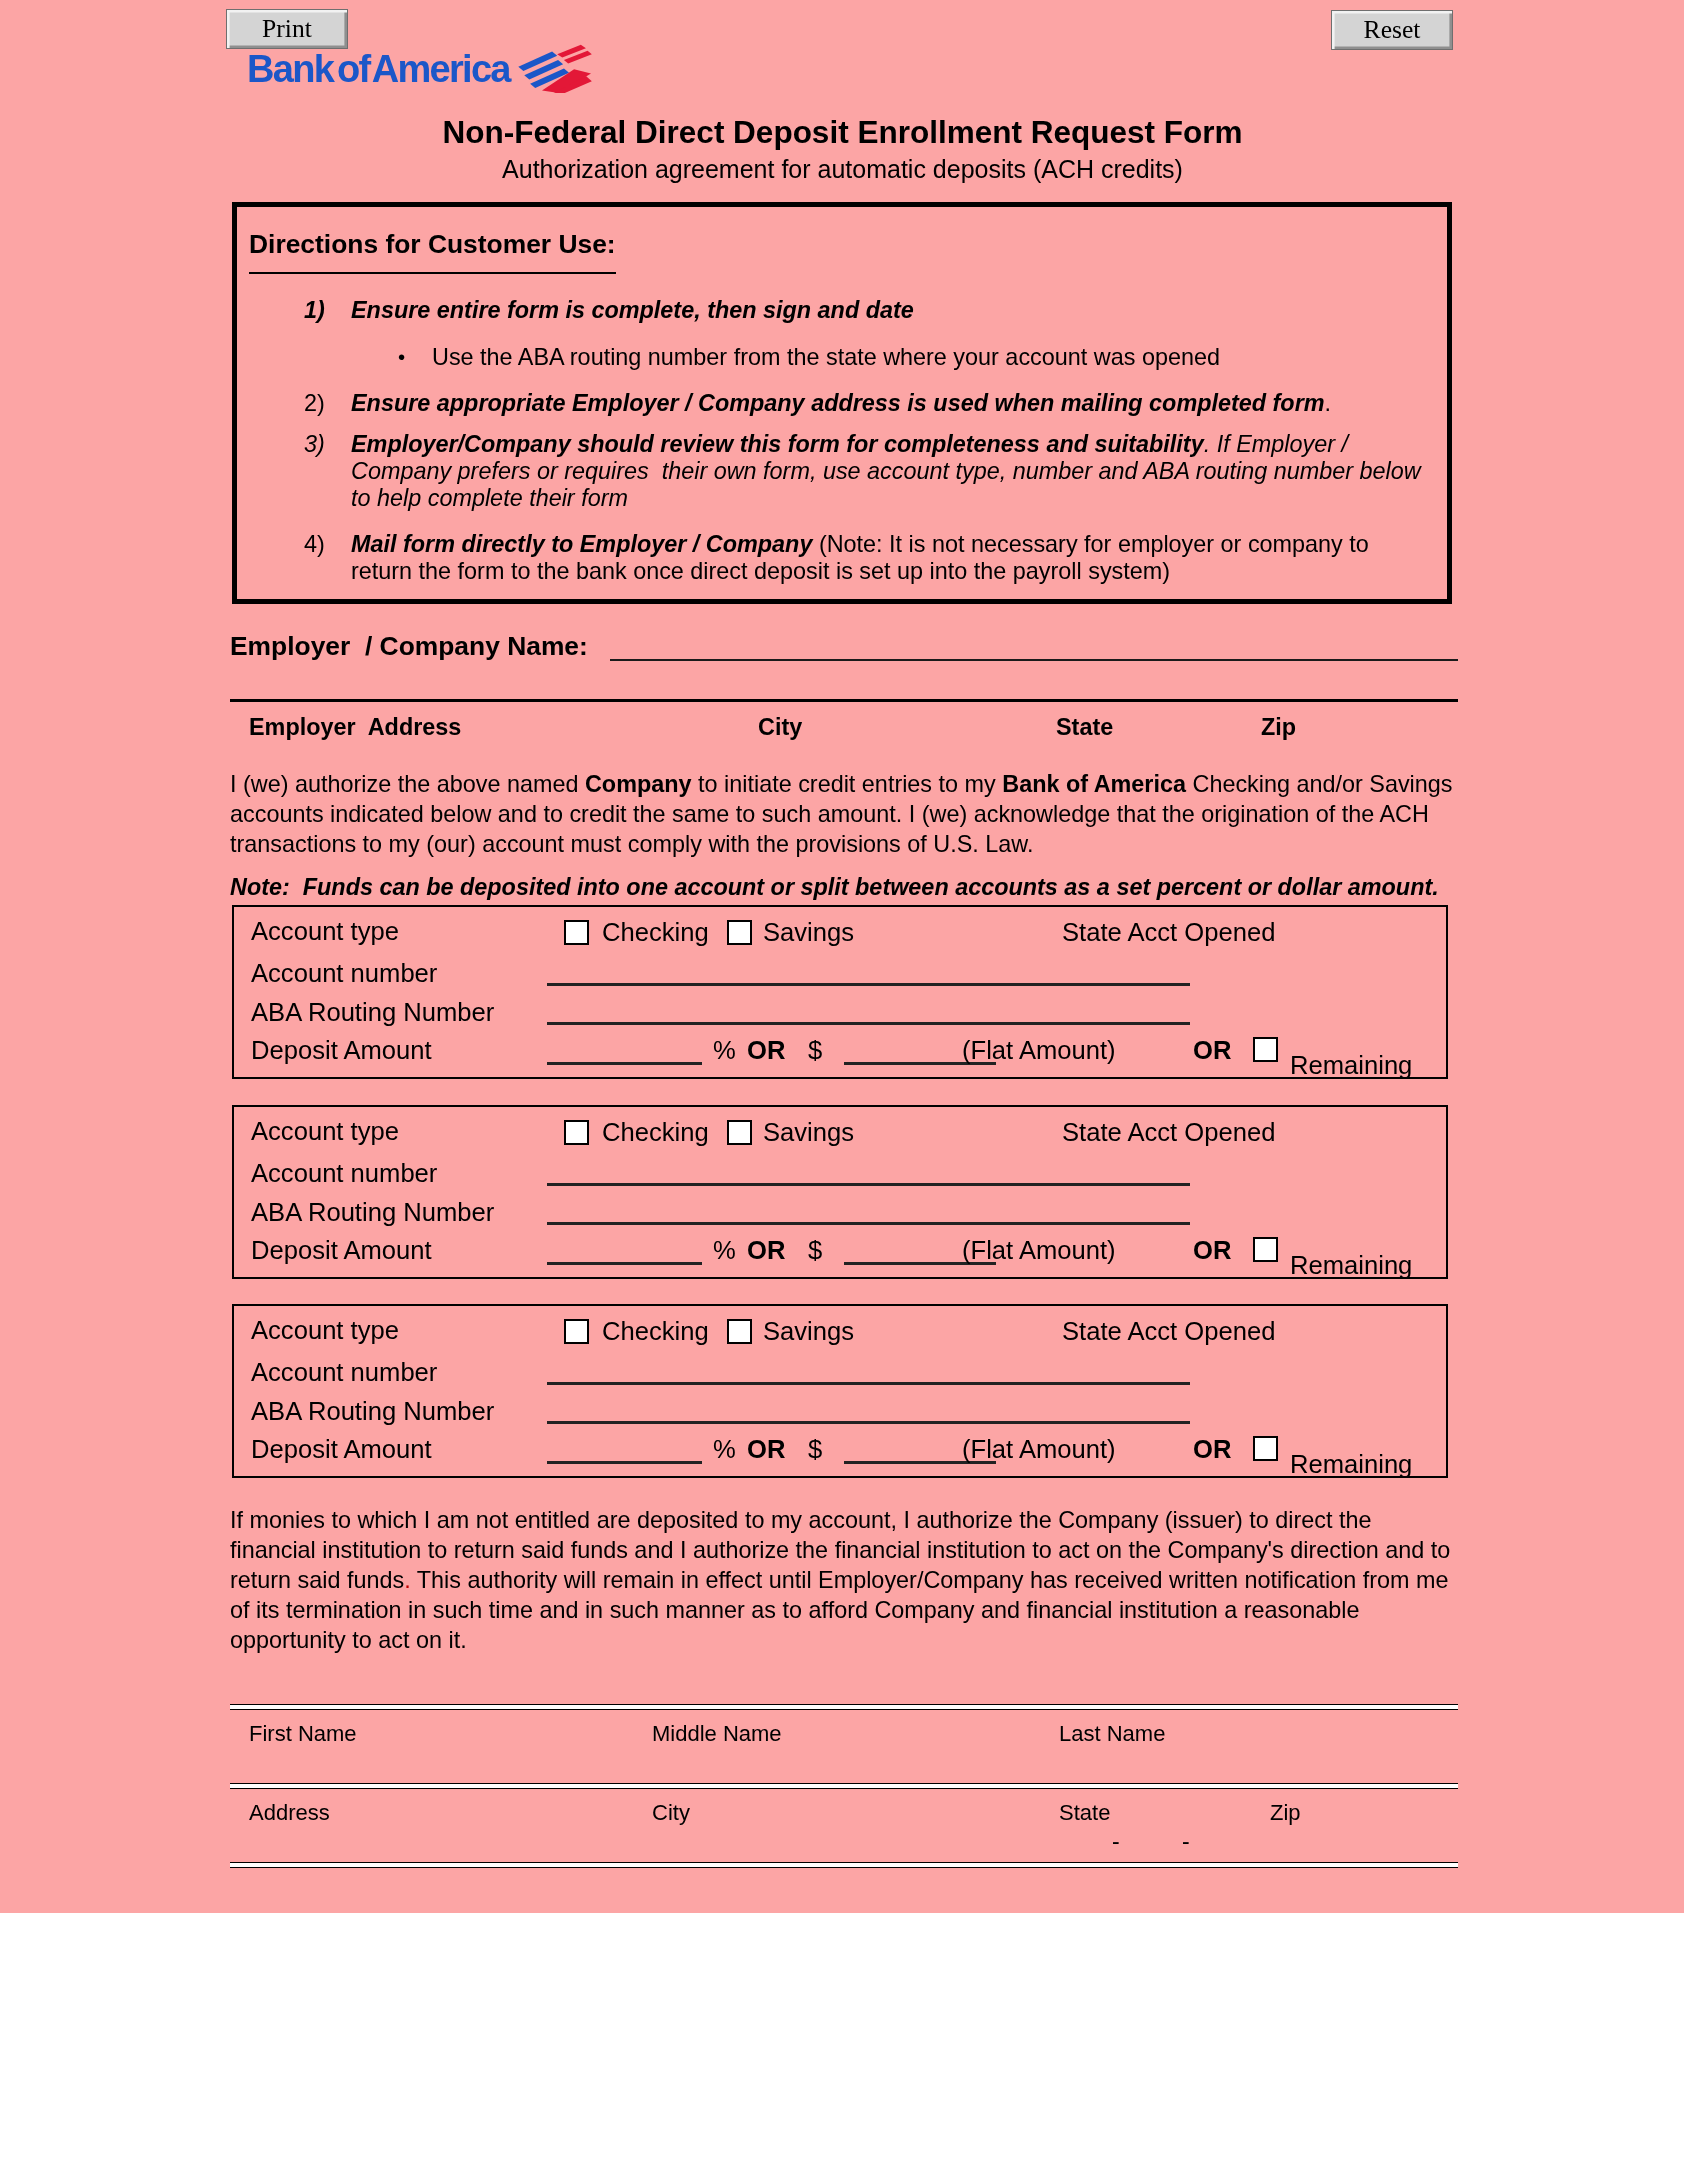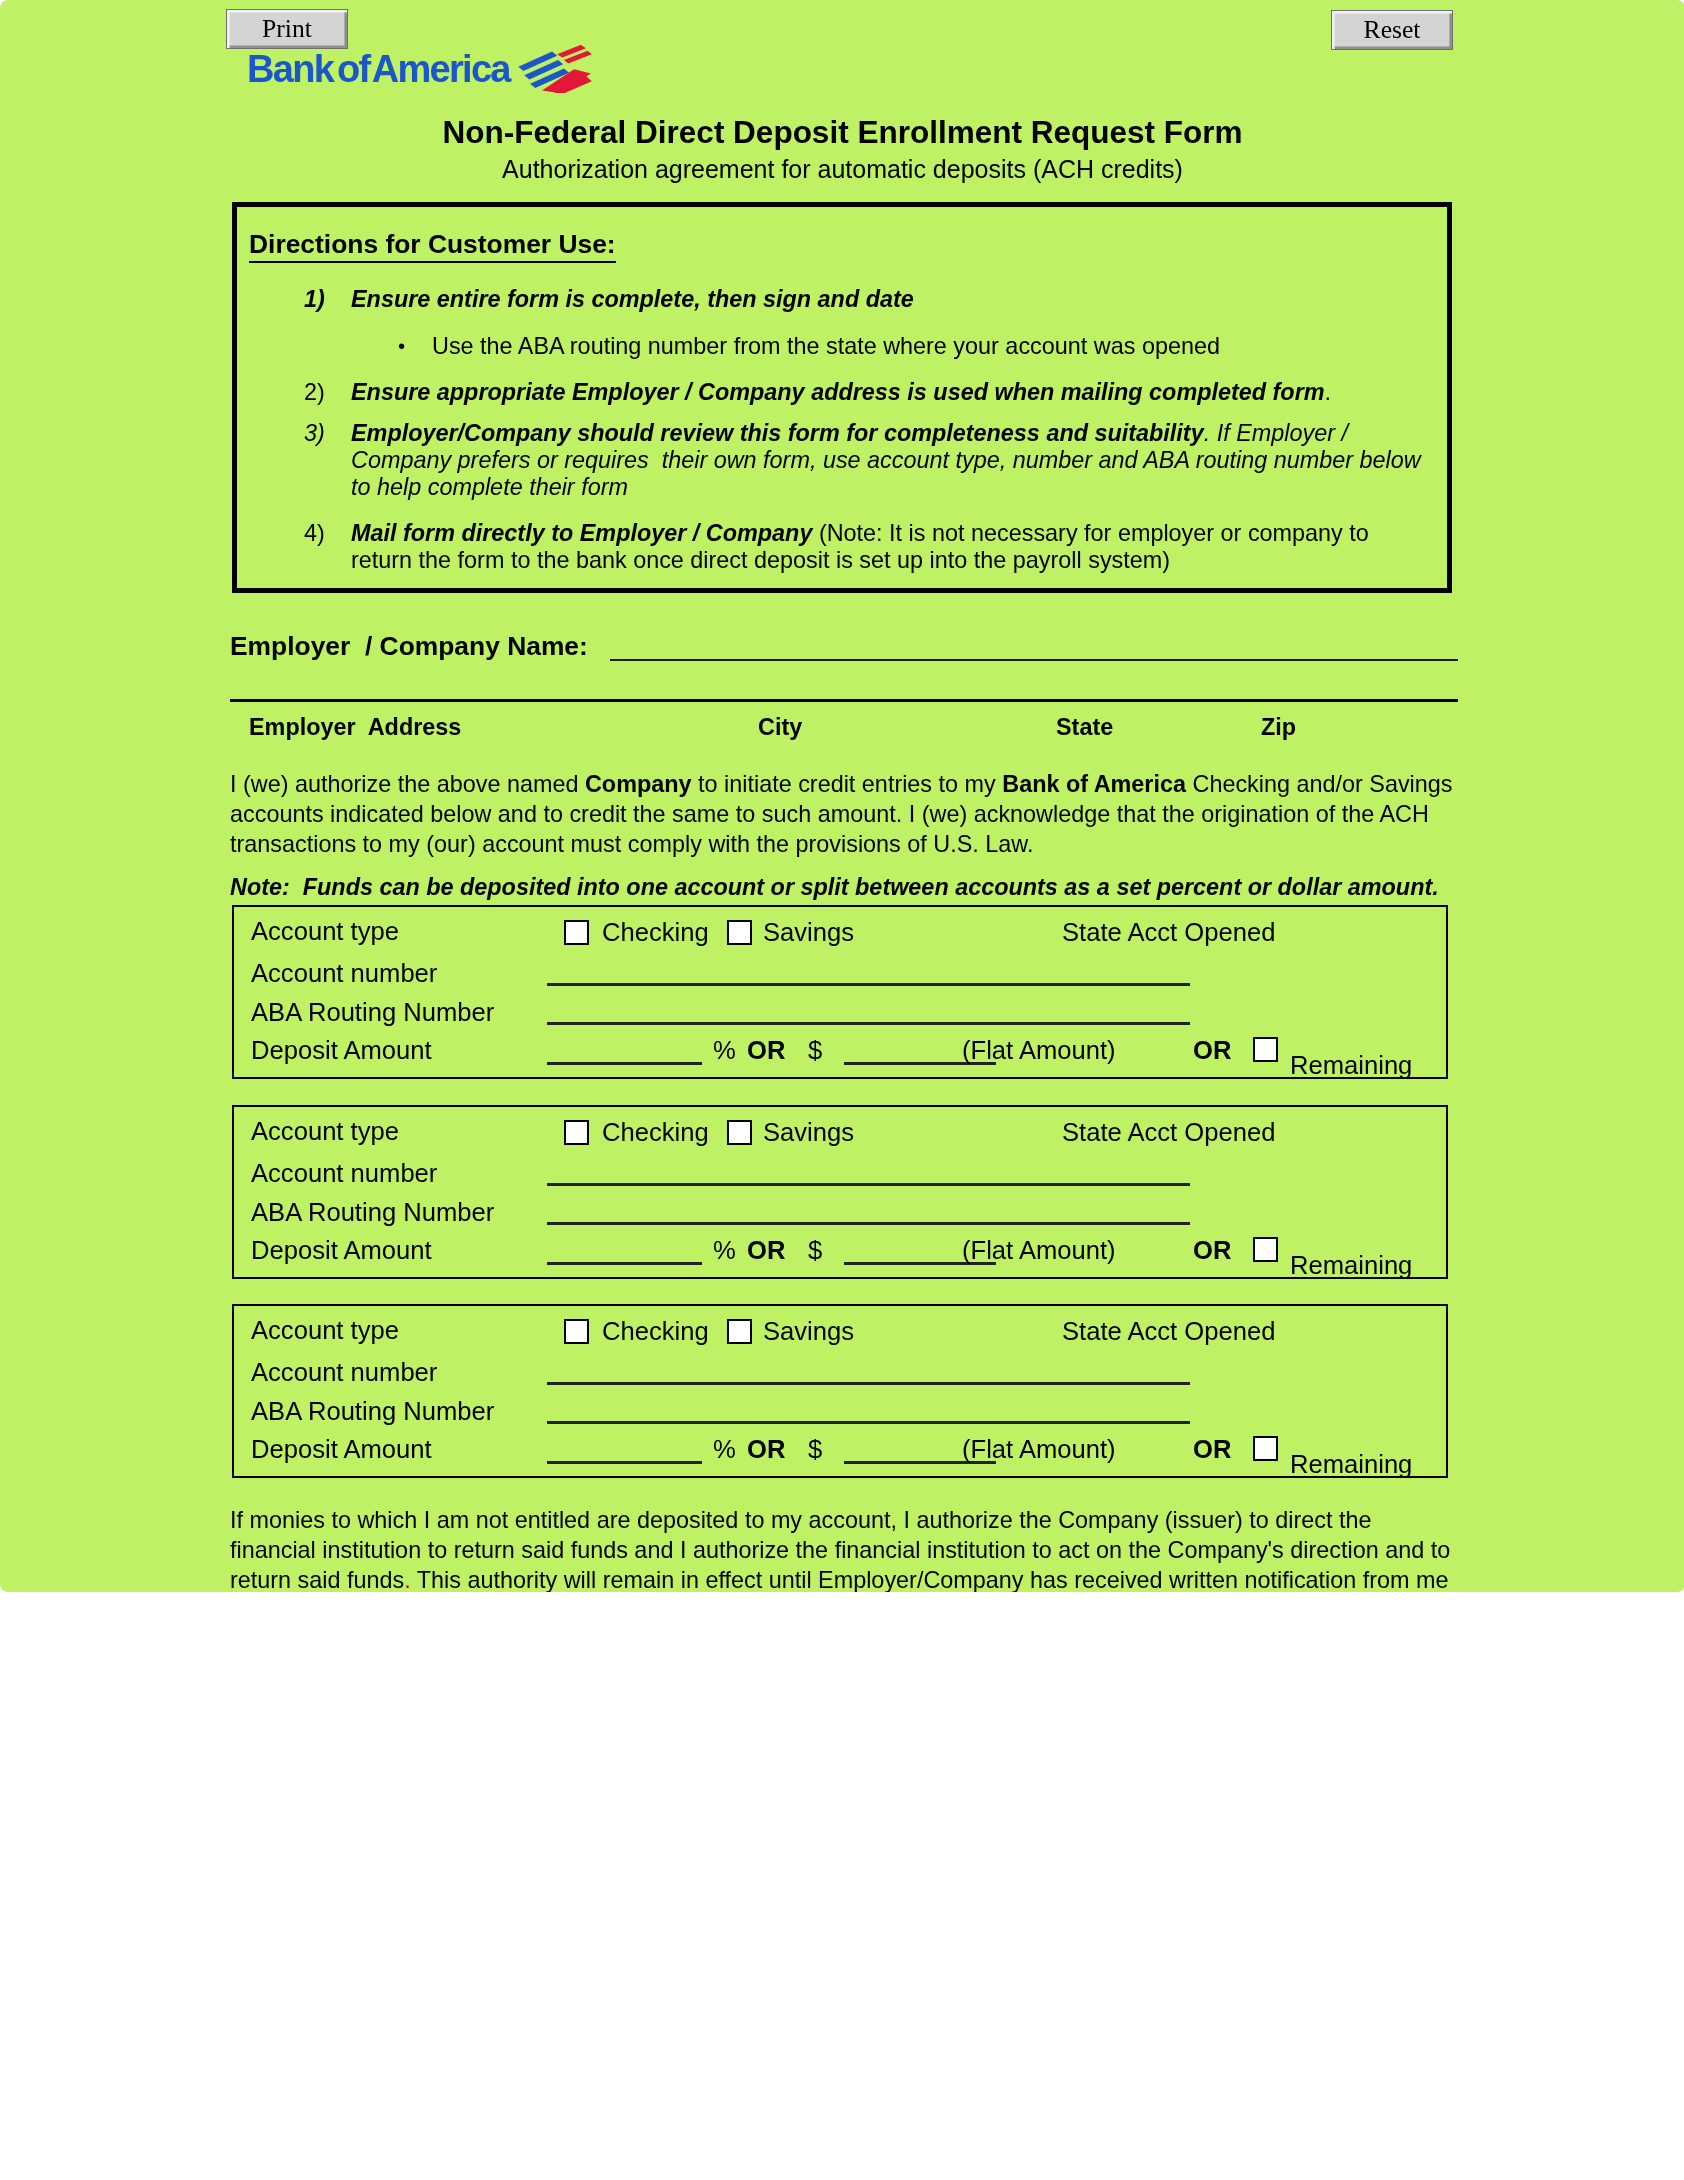"Print" .page { background: #bef264 -> #fca5a5; border-radius: 8px -> none; height: 1592px -> 1913px }
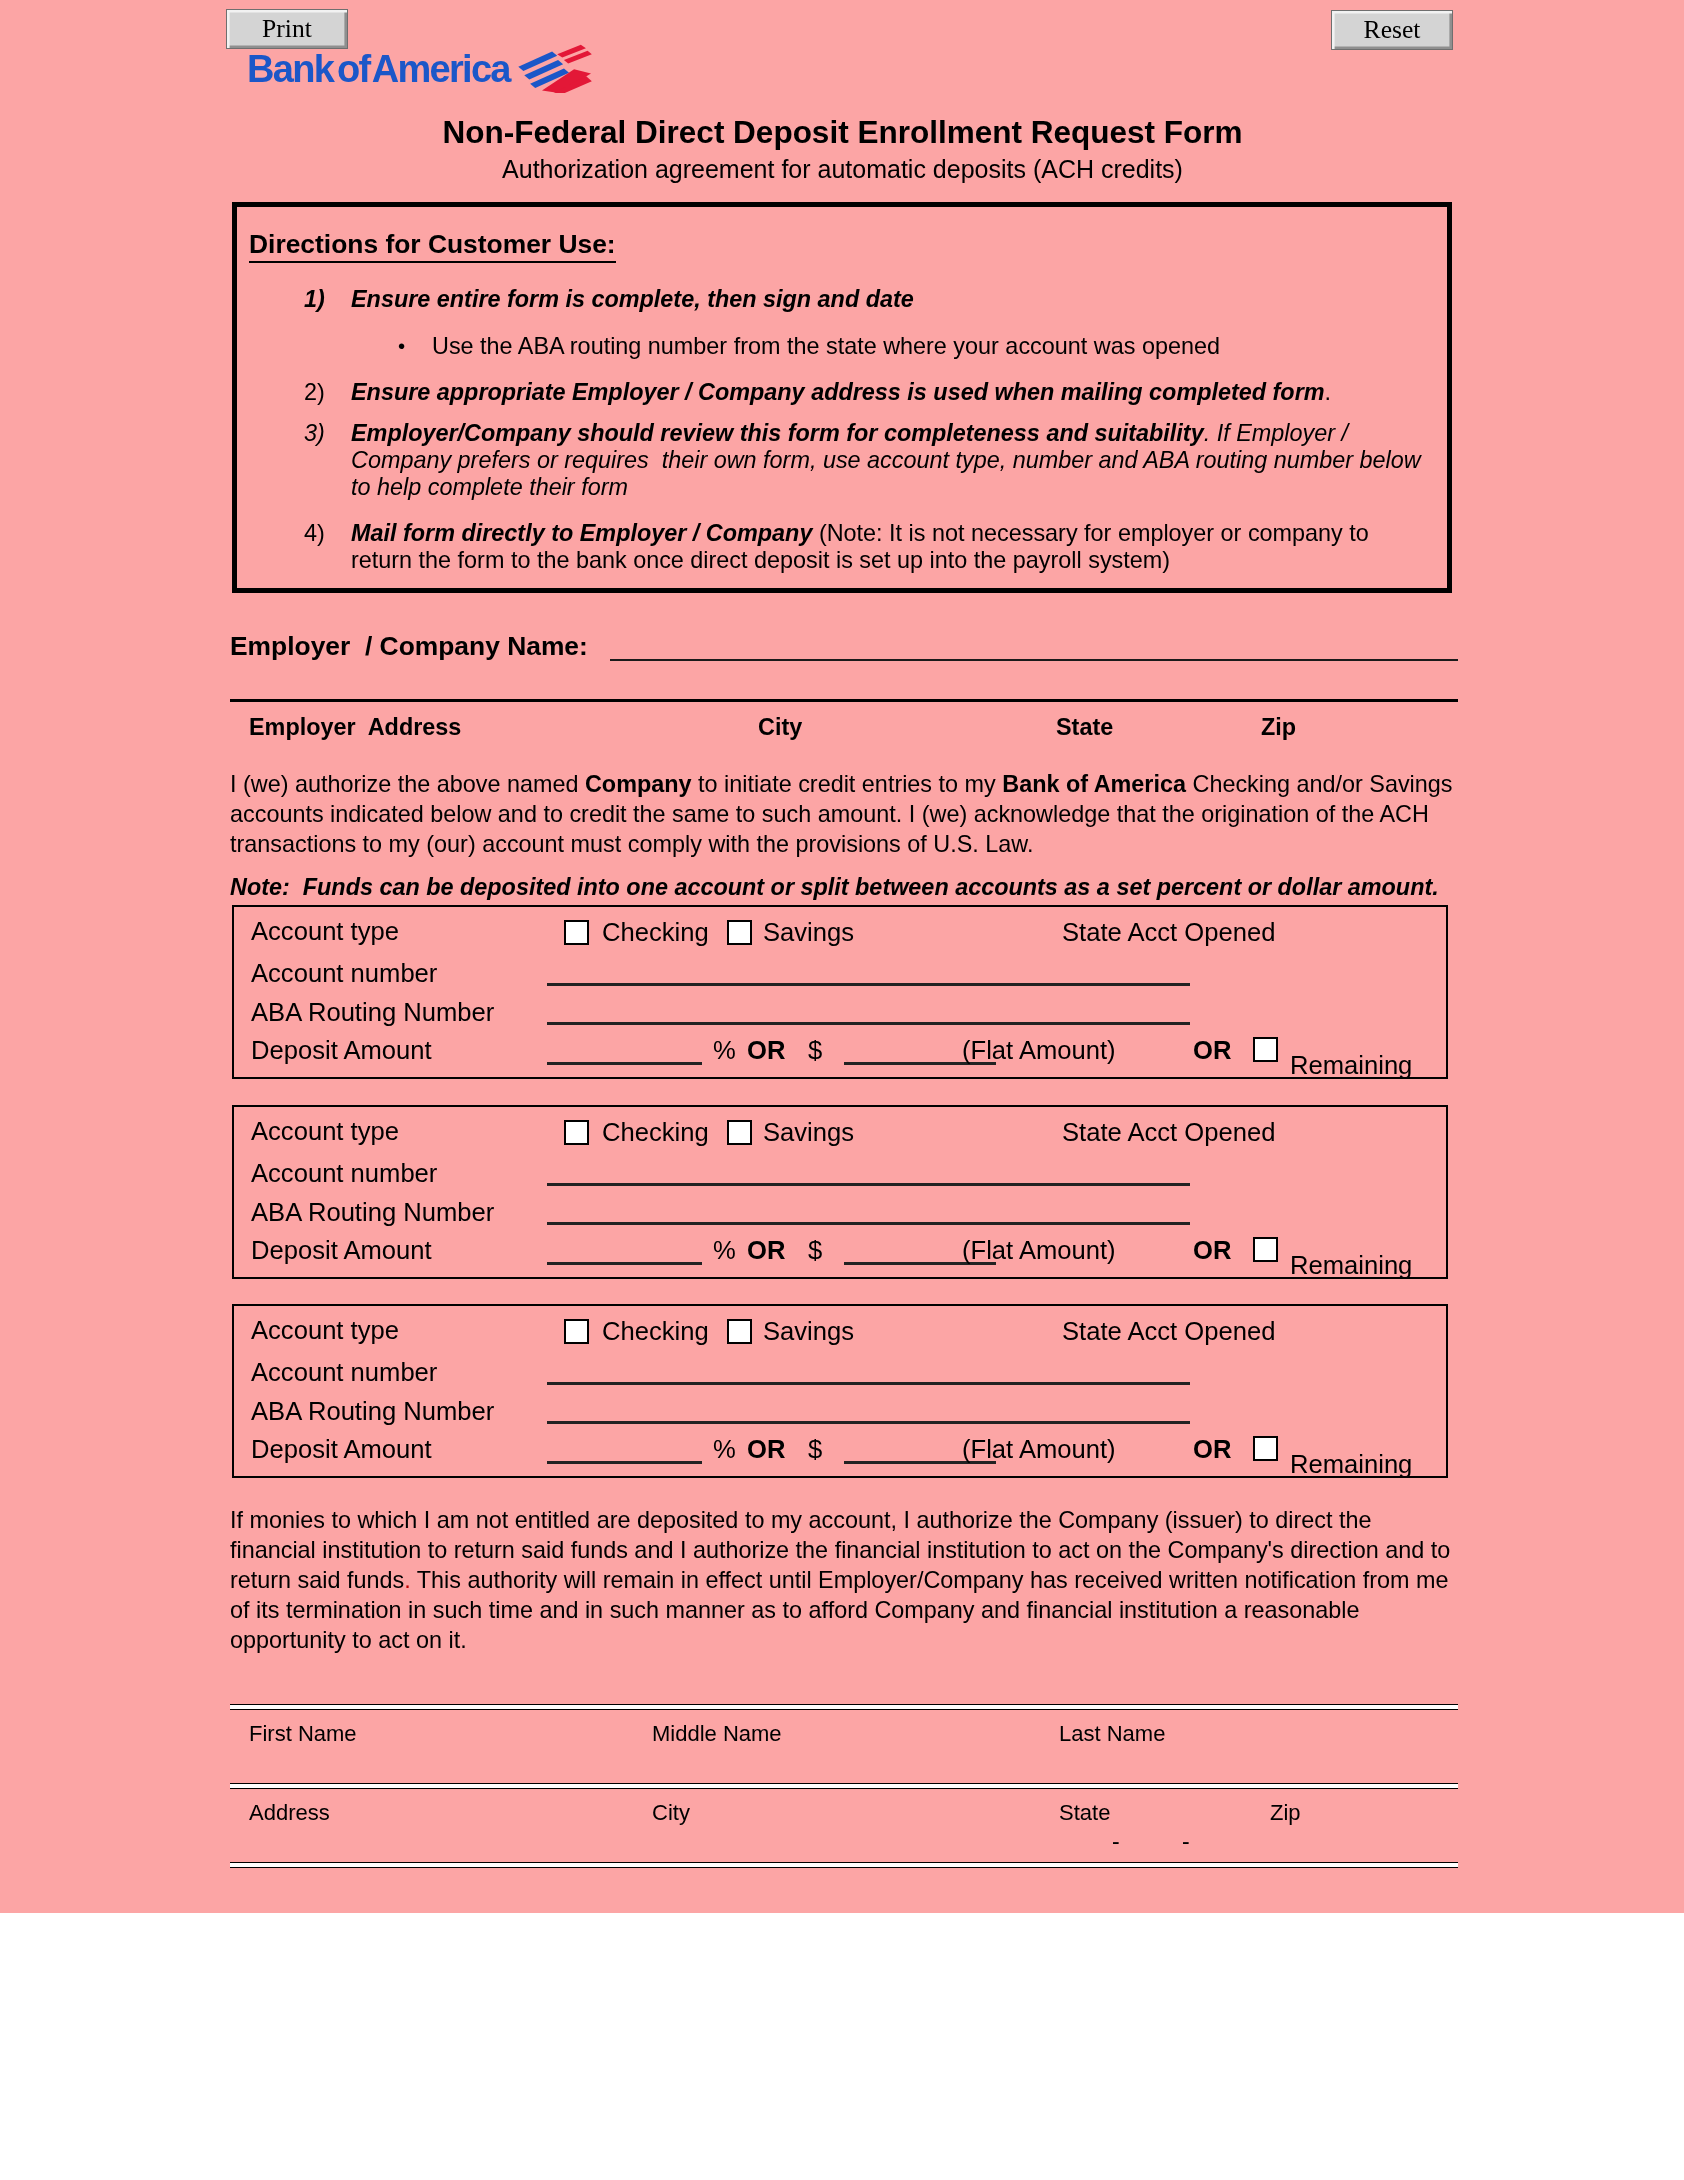"Directions for Customer Use:" .dir-heading .ul { padding-bottom: 1px -> 12px }
